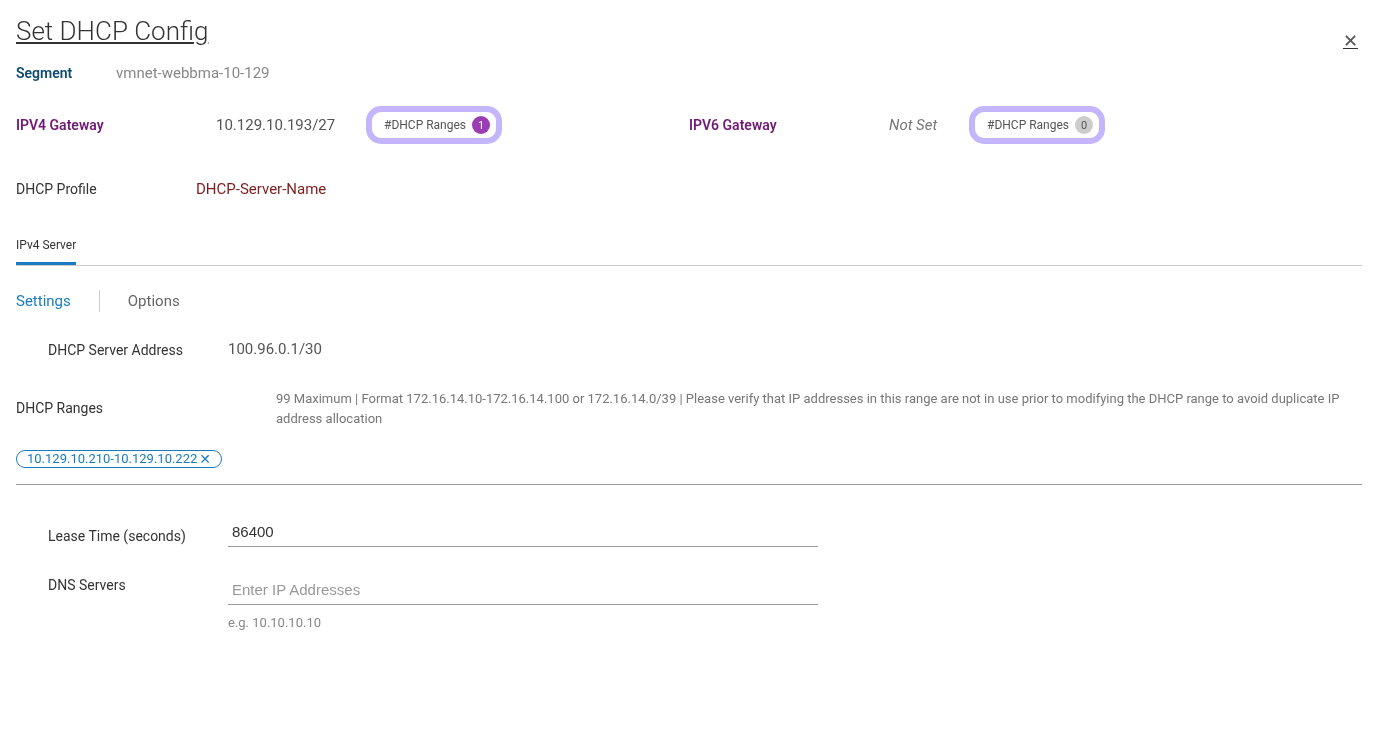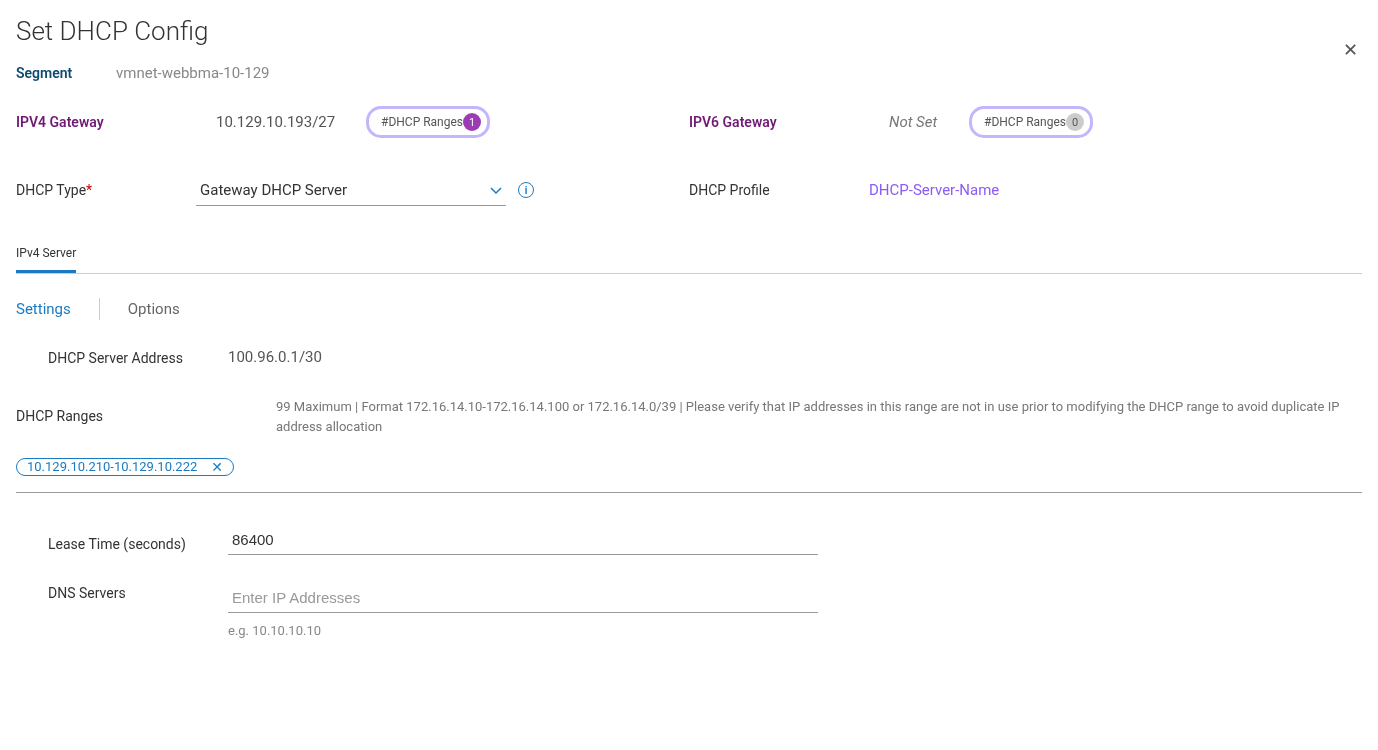"Set DHCP Config" .header { align-items: flex-end -> center; text-decoration: none -> underline }
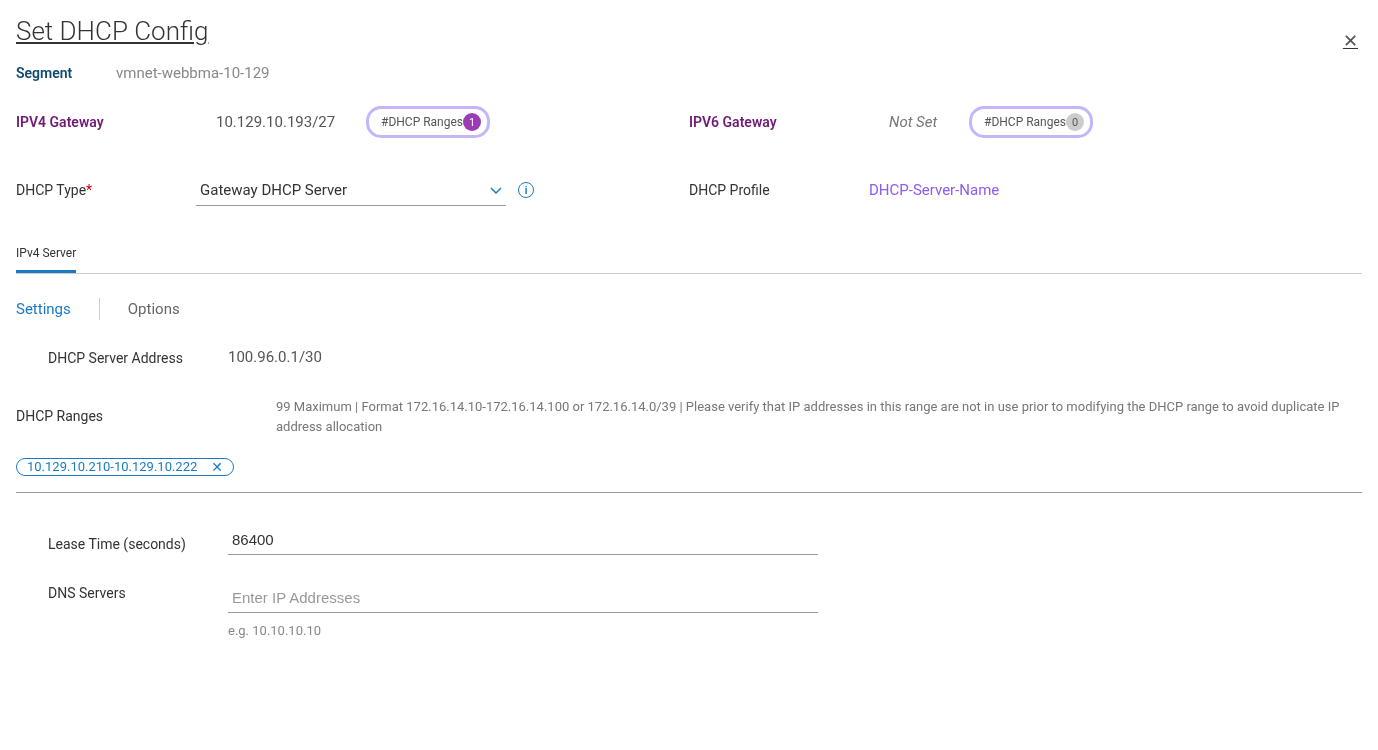"#DHCP Ranges" .ranges-badge { border: 3px solid #c4b5fd -> 6px solid #c4b5fd; gap: none -> 6px }
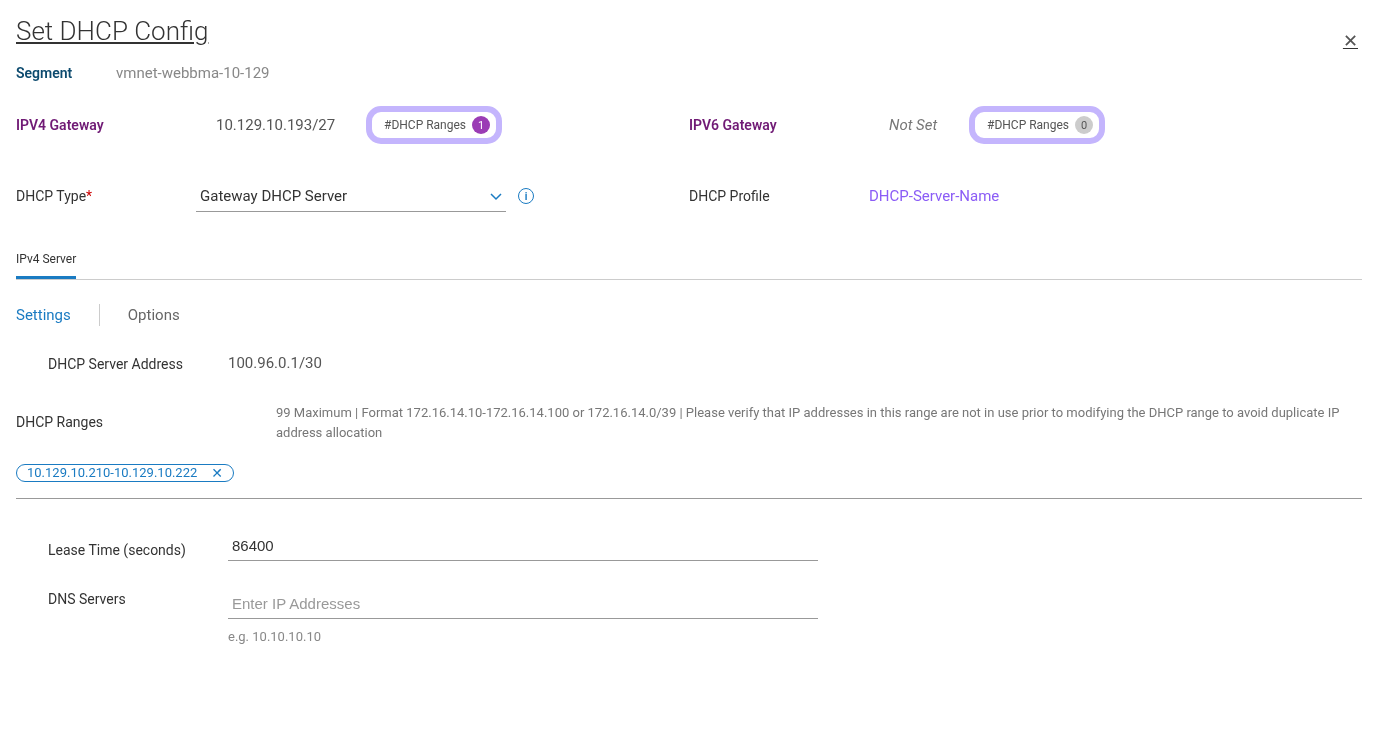"DHCP Type*" div.config-group { html: <div> <div> <span>DHCP Type</span><span>*</span> </div> <div> <span>Gateway DHCP Server</span> <span> <svg> <path></path> </svg> </span> </div> <div>i</div> </div> -> none }
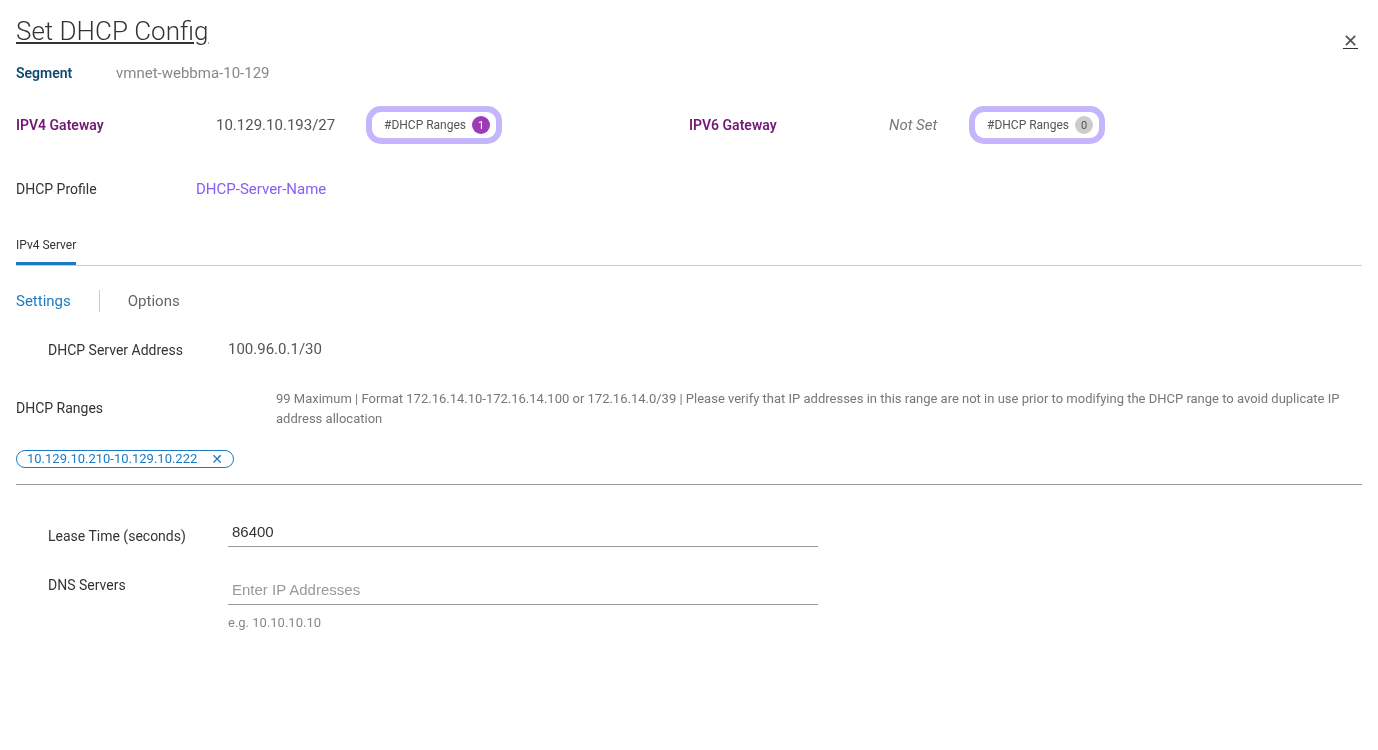"DHCP-Server-Name" .profile-value { color: #8b5cf6 -> #7f1d1d }
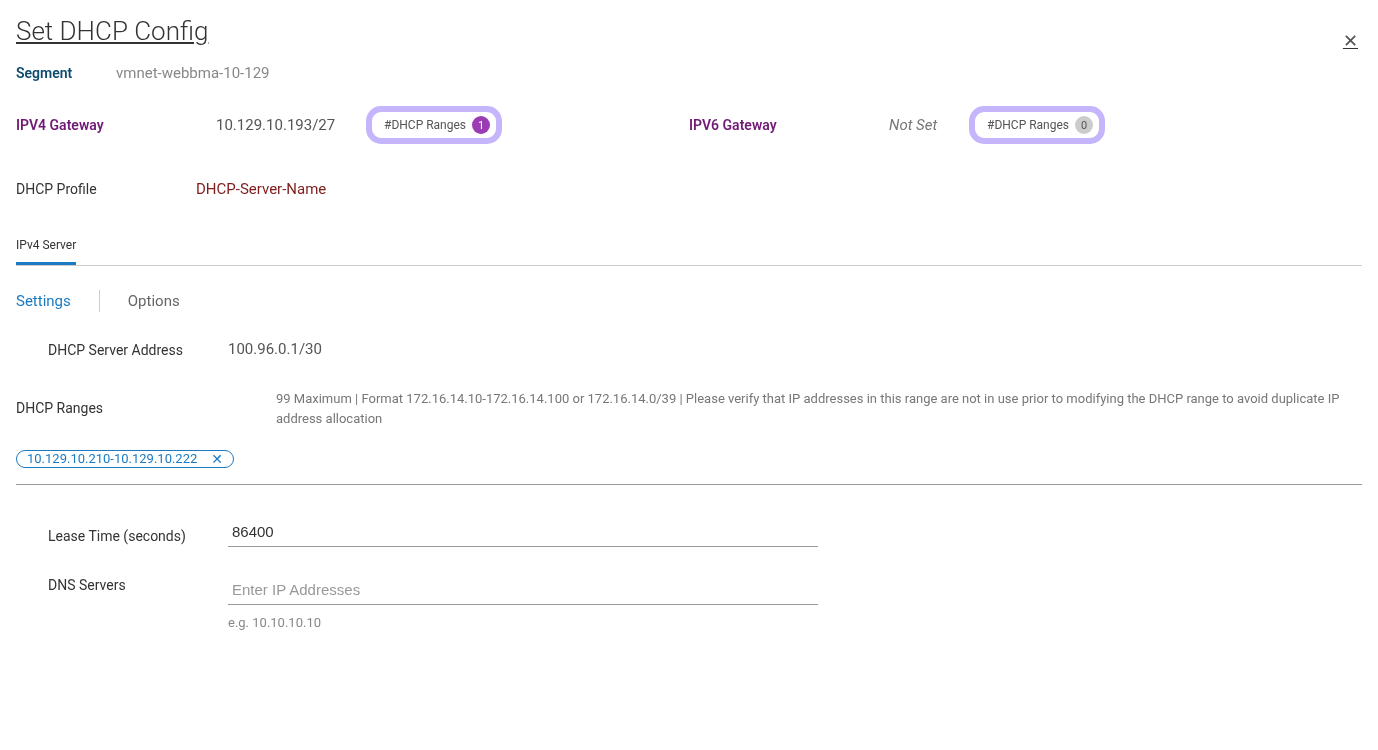"10.129.10.210-10.129.10.222" .range-tag { gap: 14px -> 2px }
